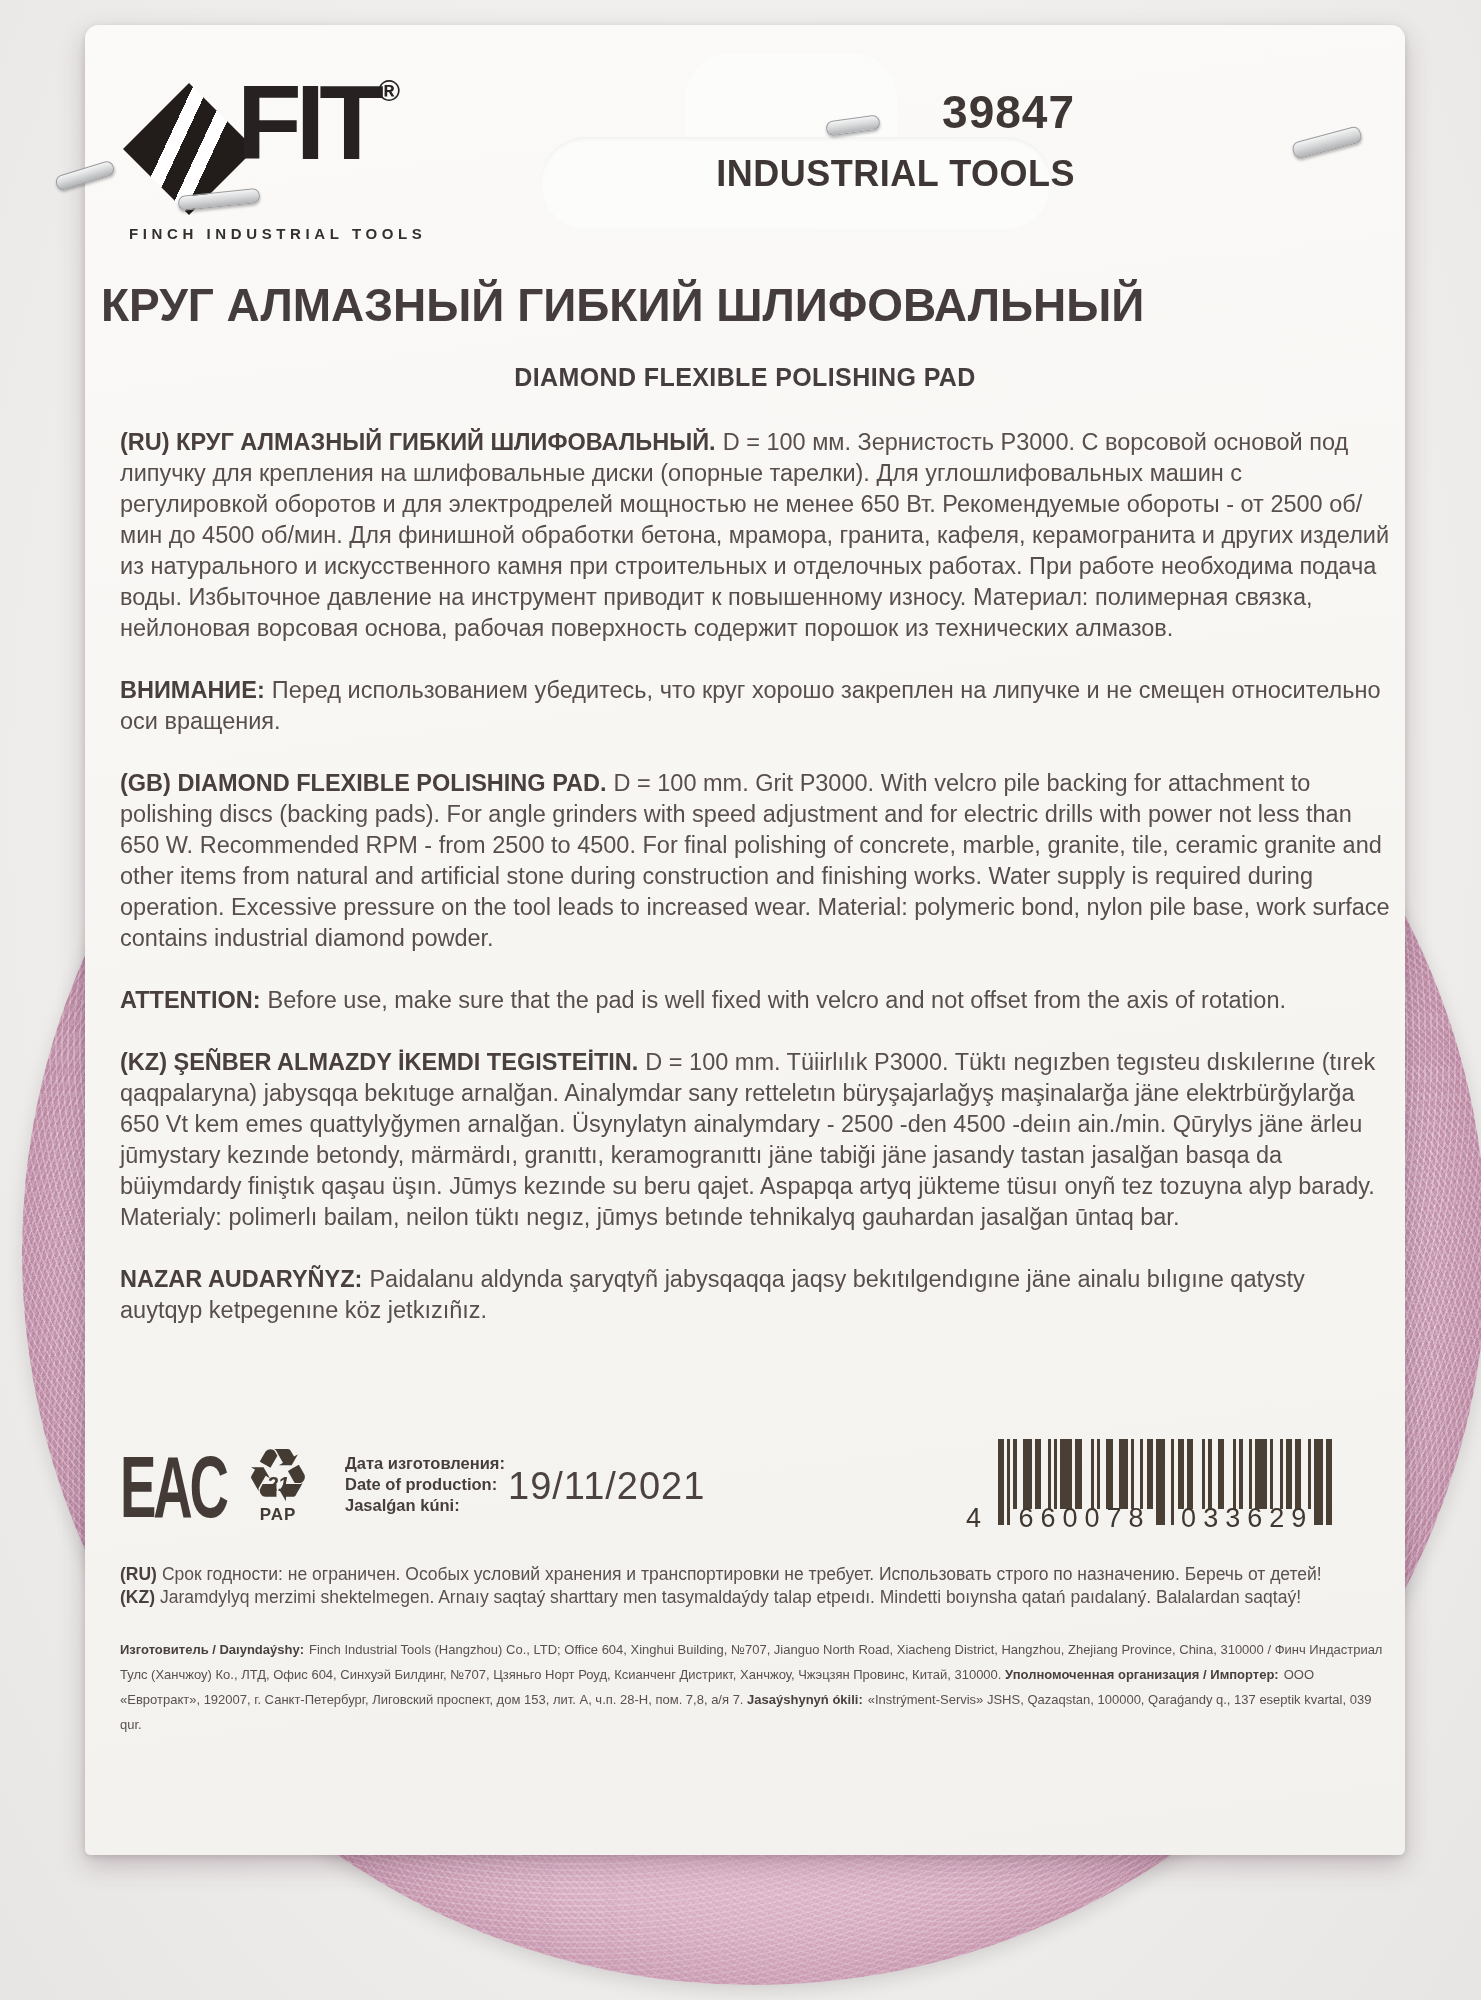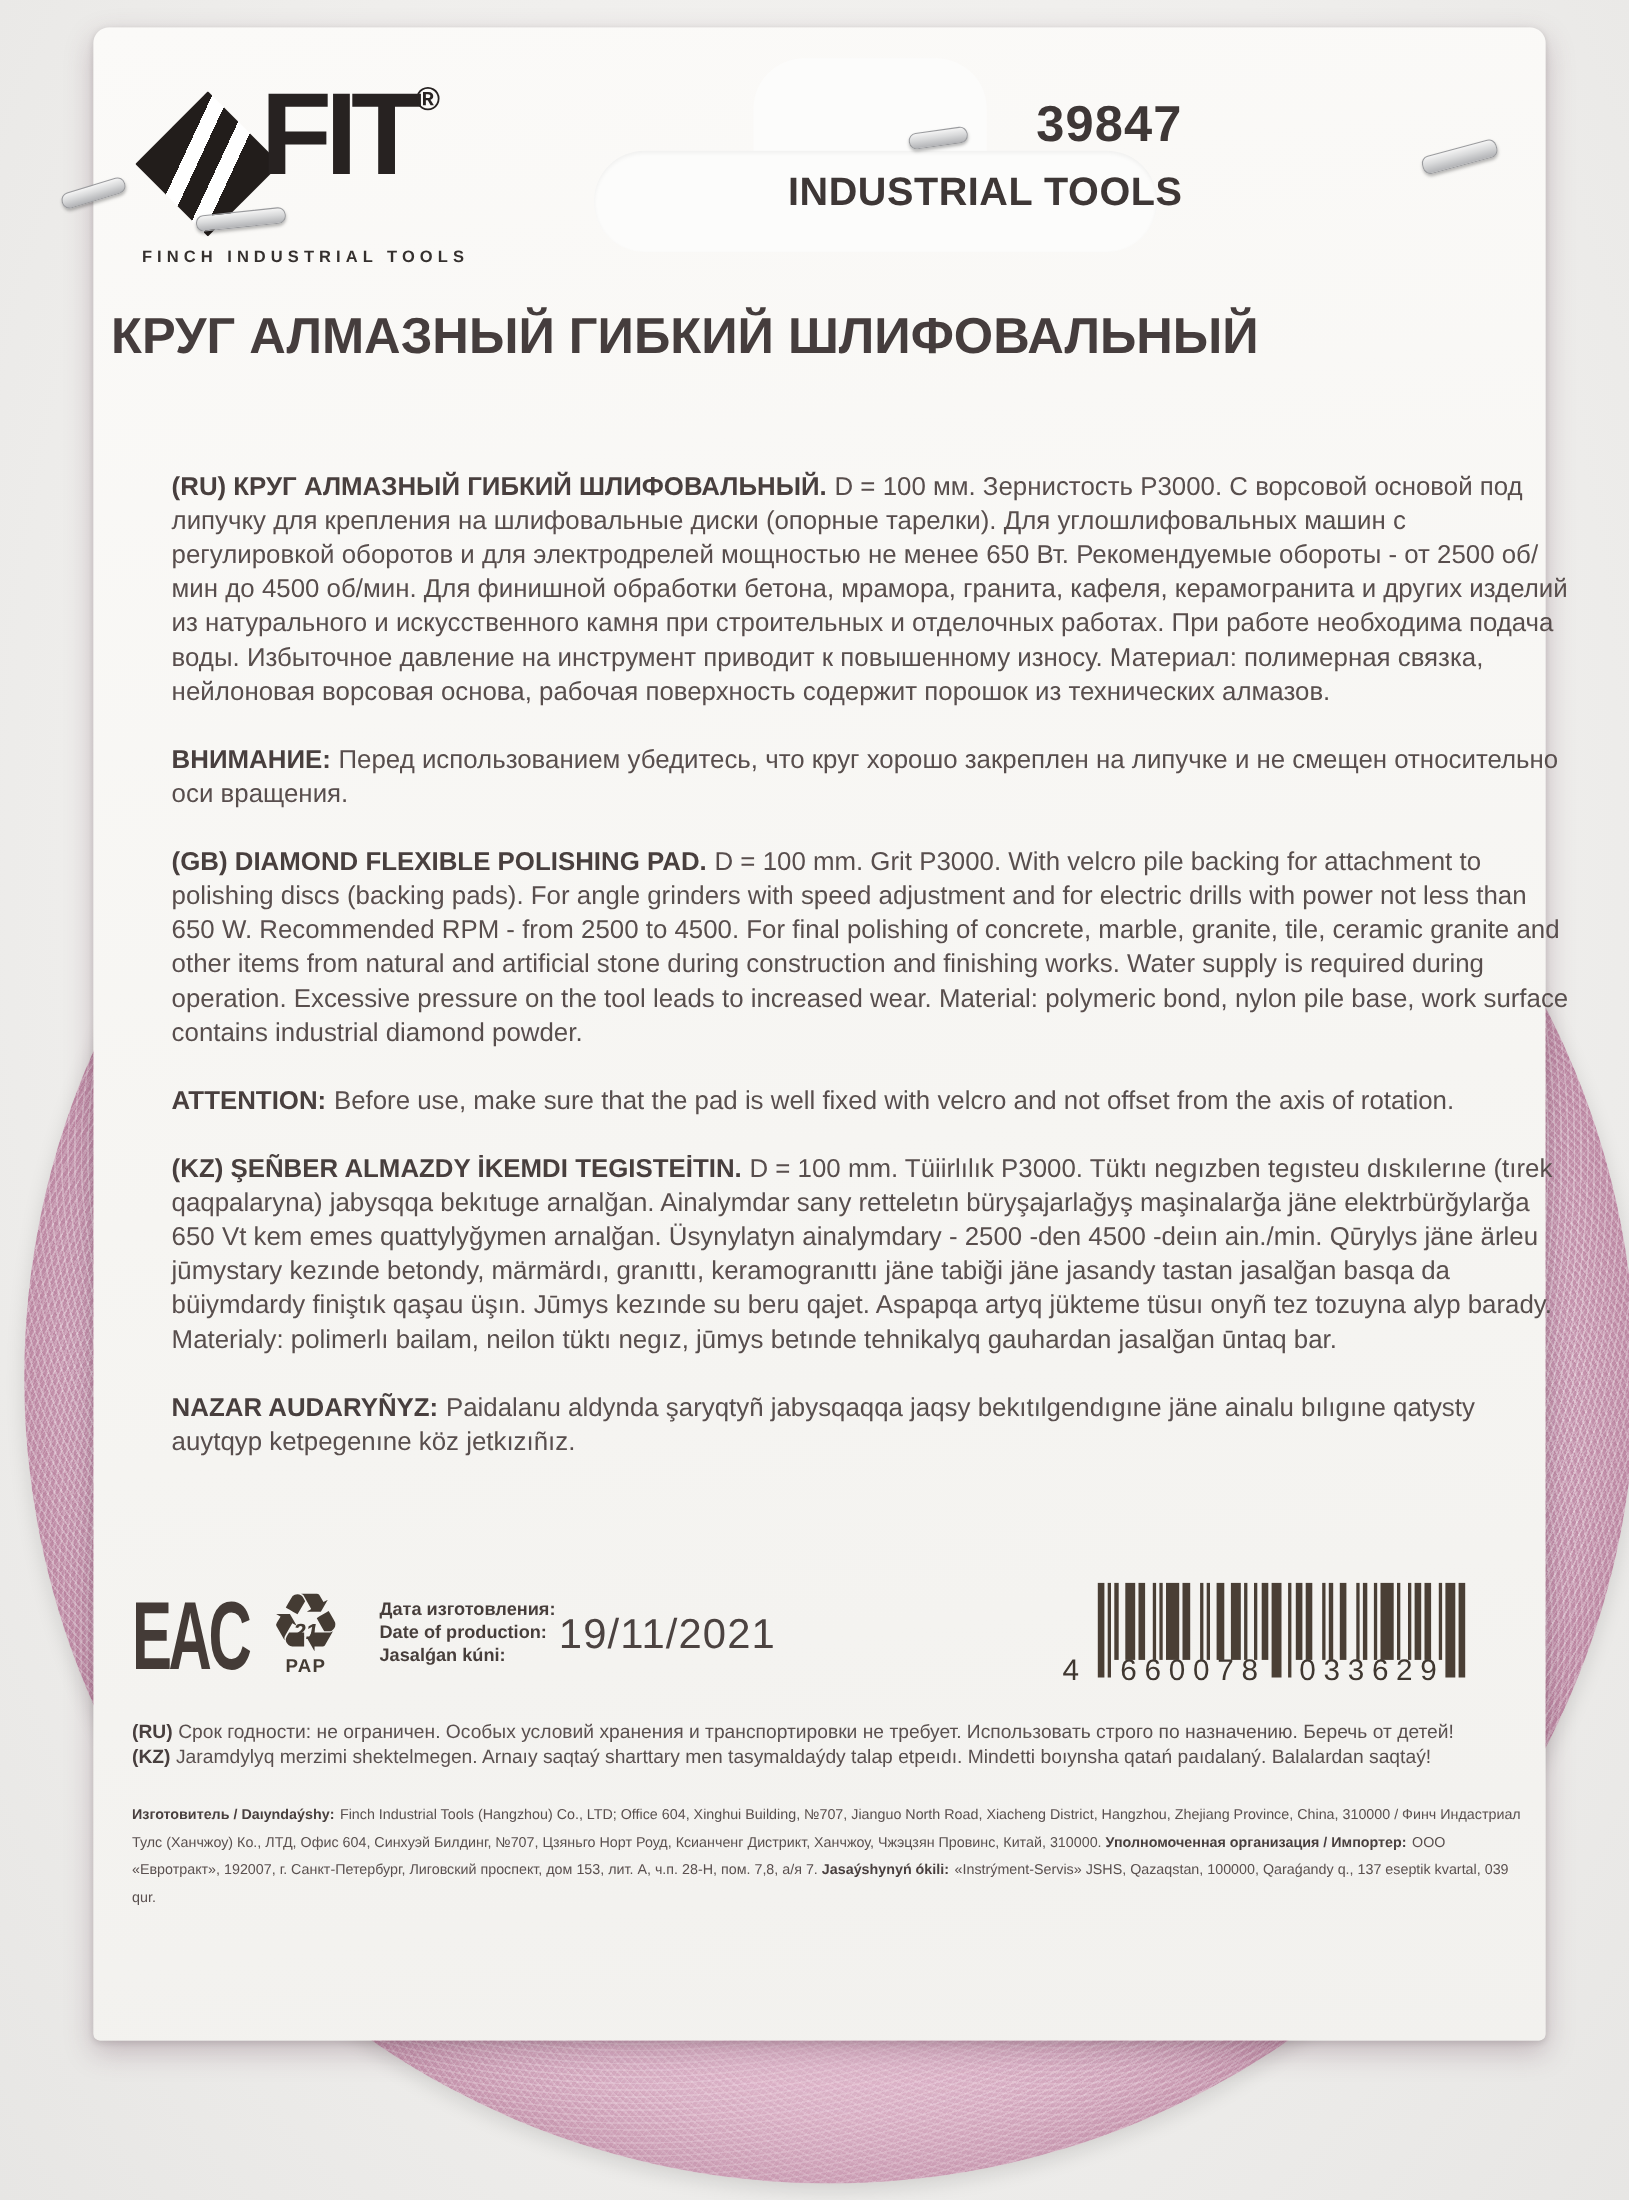"DIAMOND FLEXIBLE POLISHING PAD" div.subtitle { html: none -> <div>DIAMOND FLEXIBLE POLISHING PAD</div> }
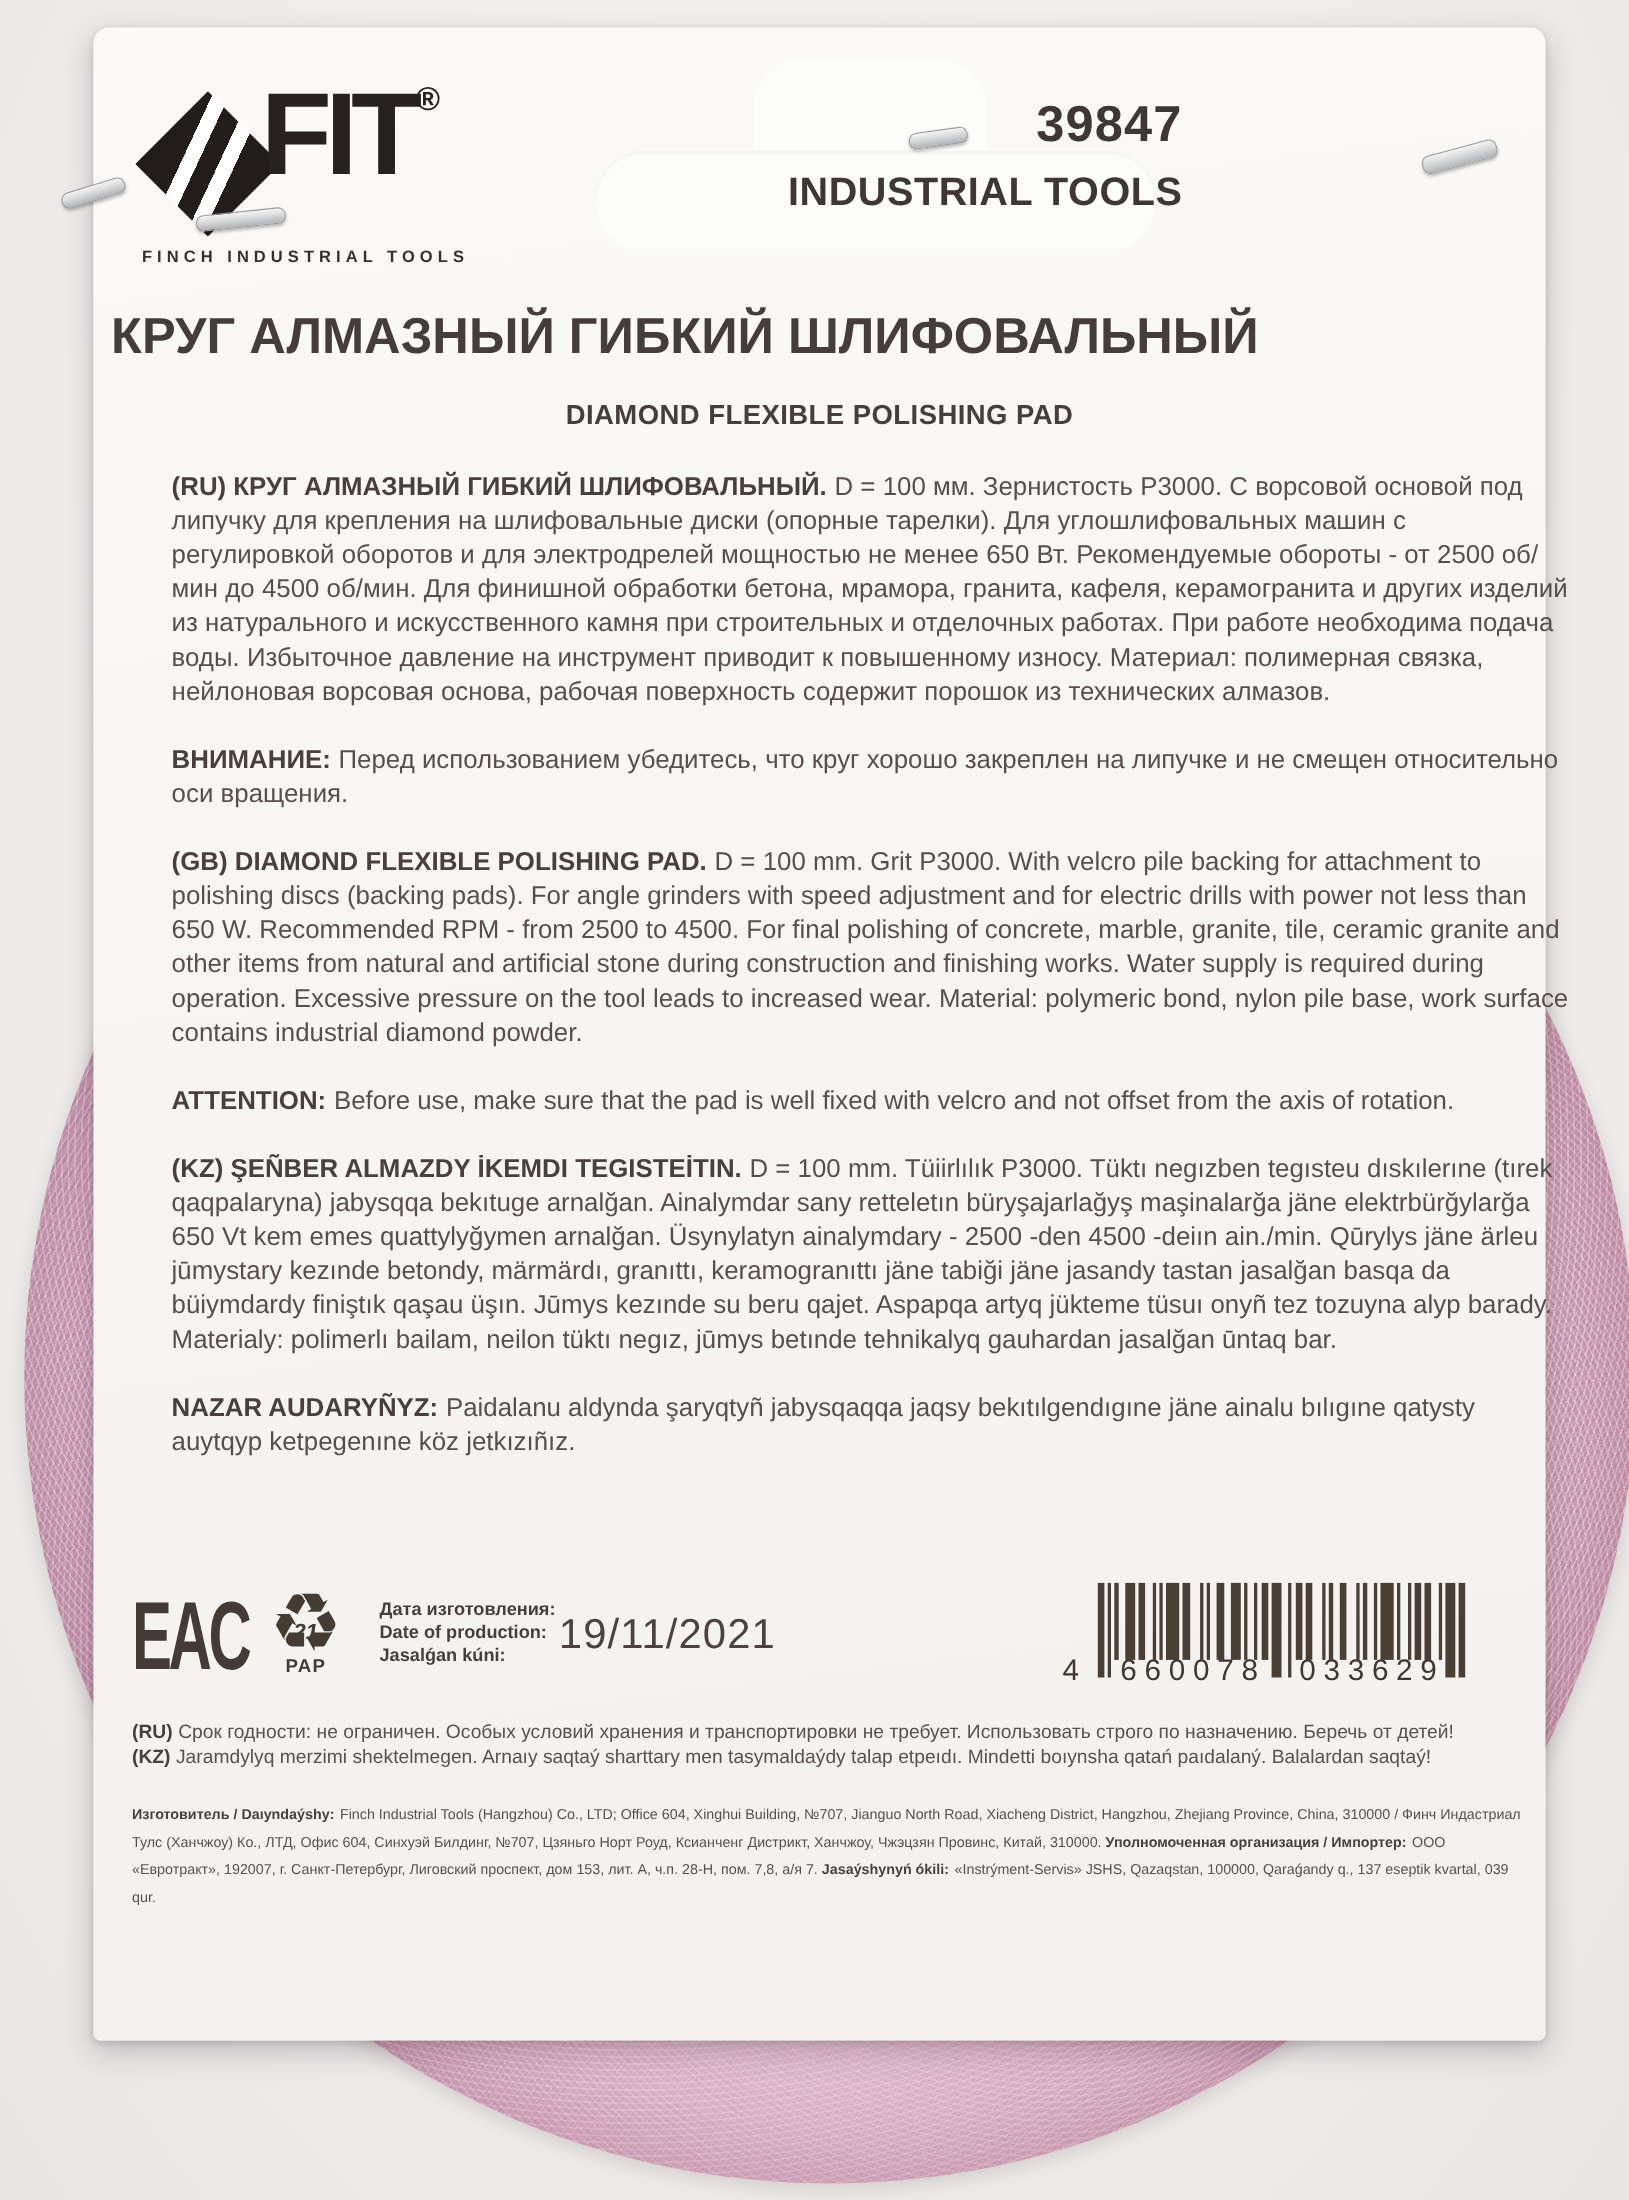"(RU) КРУГ АЛМАЗНЫЙ ГИБКИЙ ШЛИФОВАЛЬНЫЙ." .text-col { margin-left: 36px -> none }
